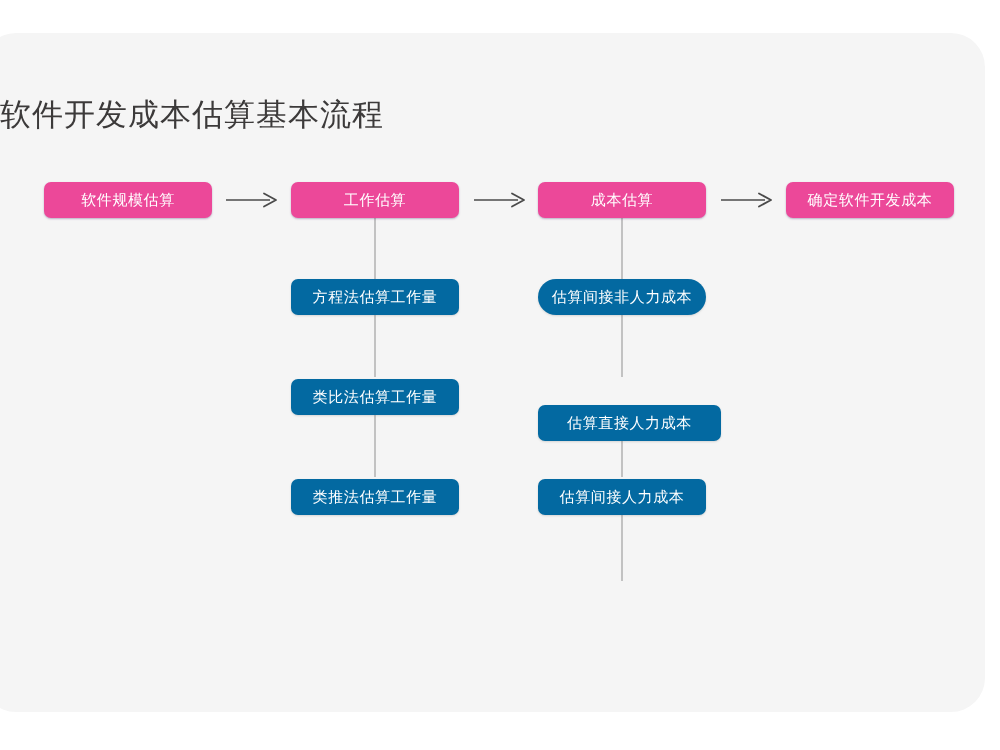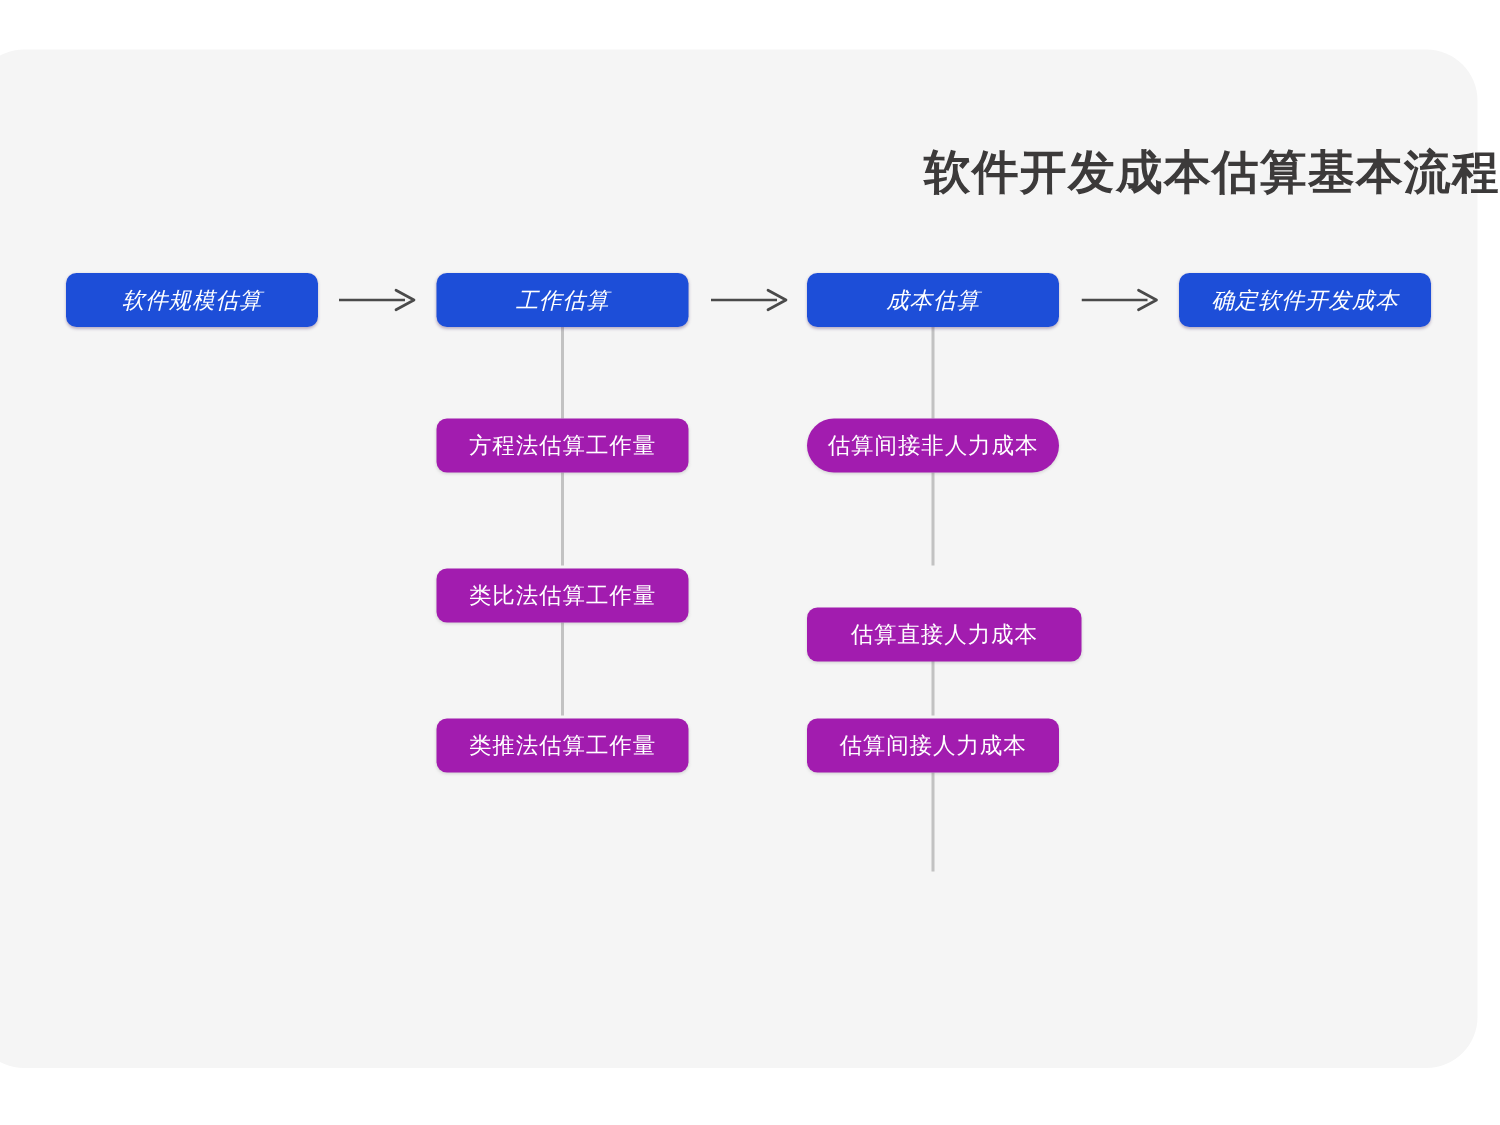"软件开发成本估算基本流程" .title { font-weight: bold -> none; text-align: right -> left }
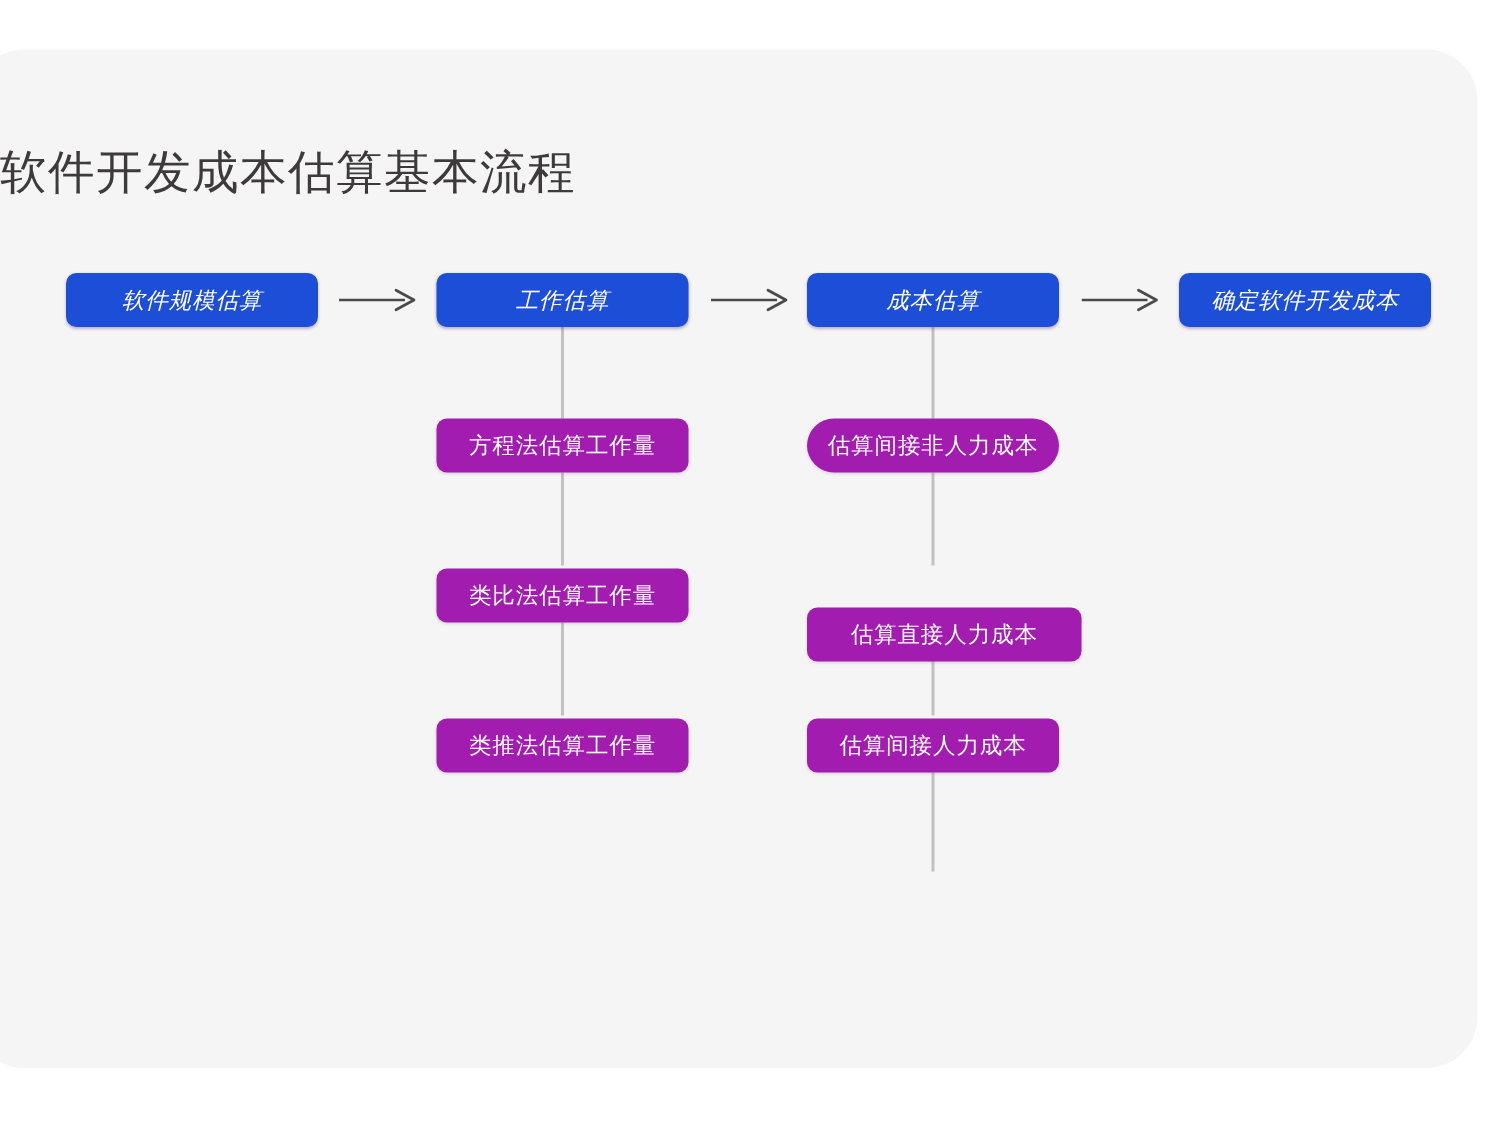"软件规模估算" .node.primary { background: #1d4ed8 -> #ec4899; font-style: italic -> none }
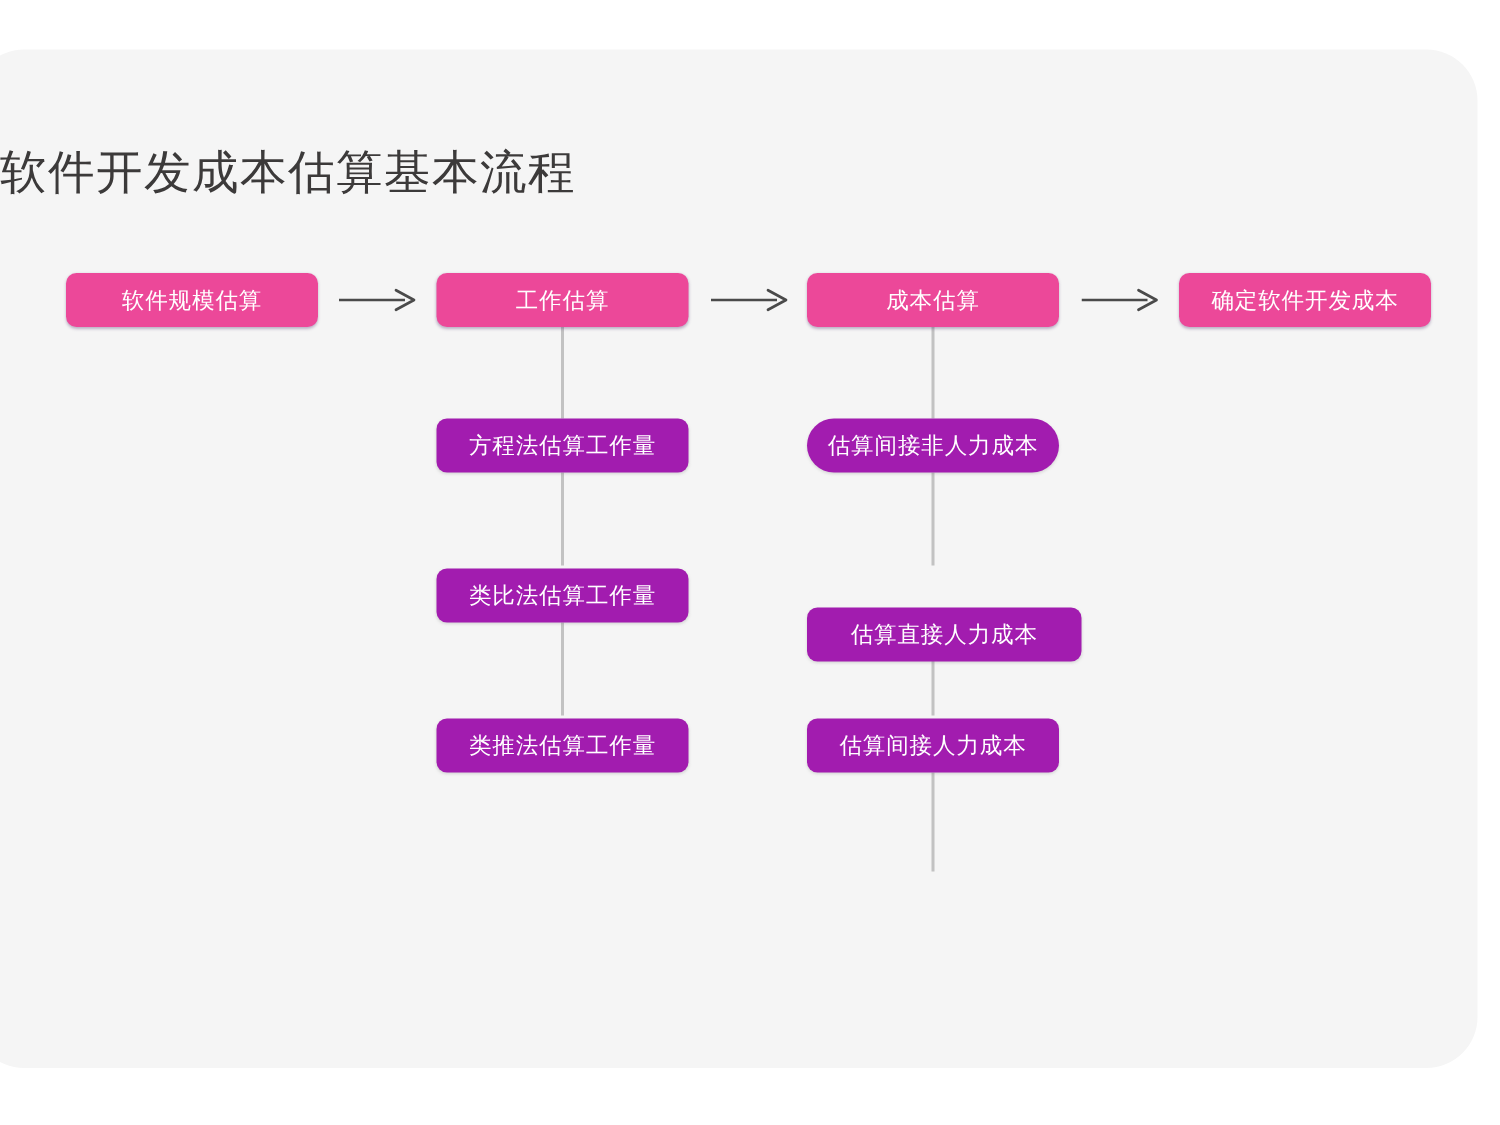"方程法估算工作量" .node.secondary { background: #a21caf -> #0369a1 }
